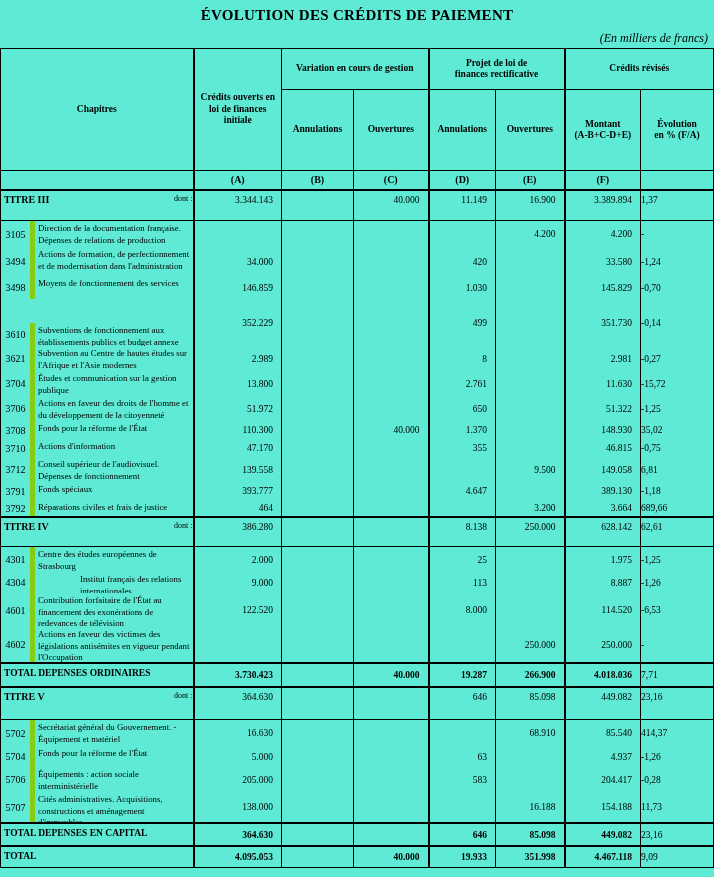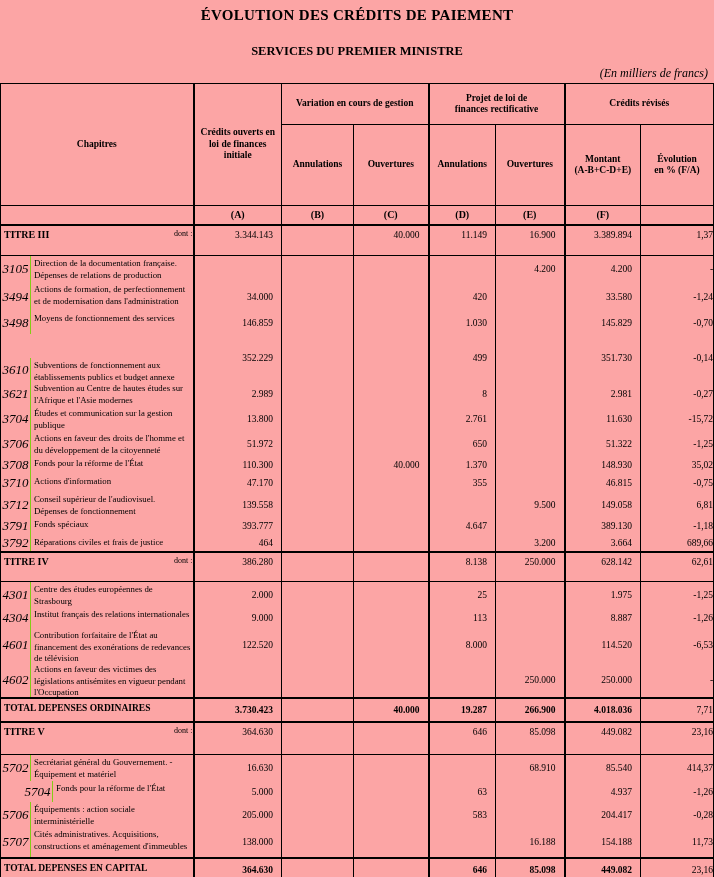"ÉVOLUTION DES CRÉDITS DE PAIEMENT" .page { background: #fca5a5 -> #5eead4 }
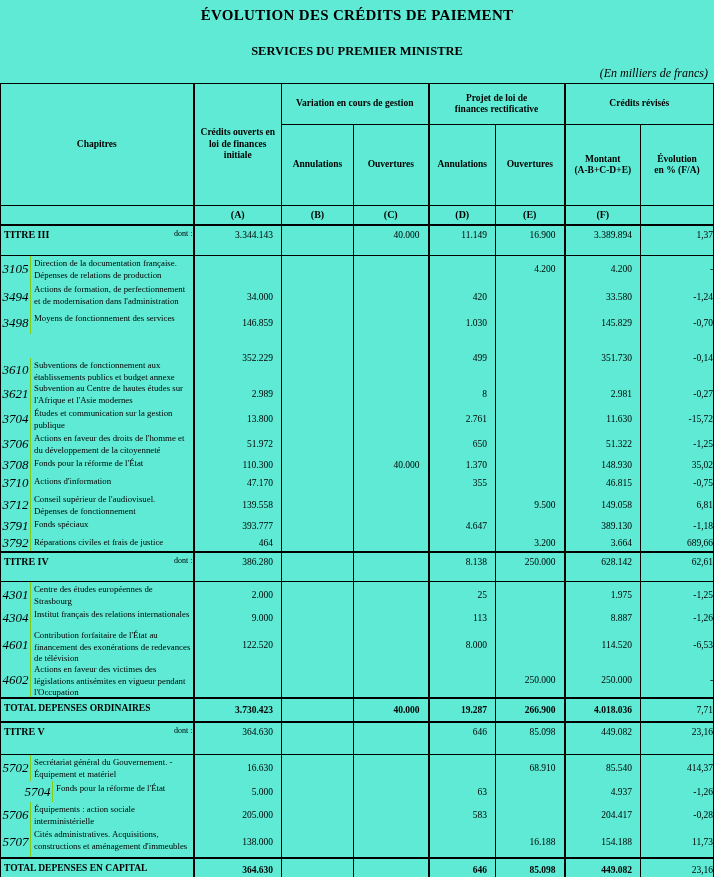"SERVICES DU PREMIER MINISTRE" div.subtitle { html: <div>SERVICES DU PREMIER MINISTRE</div> -> none }
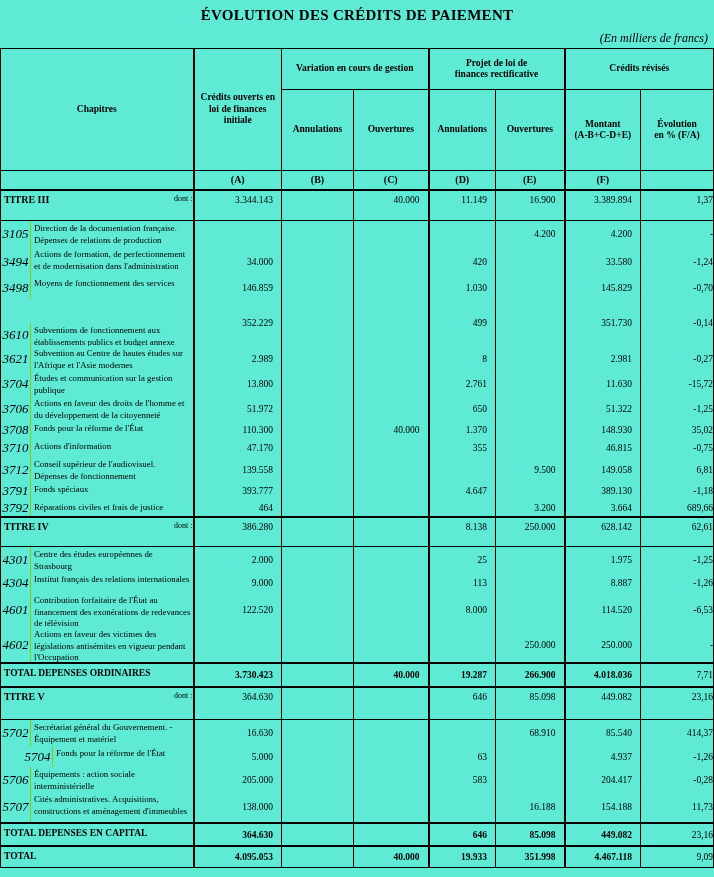"1,37" td.pct { text-align: right -> left }
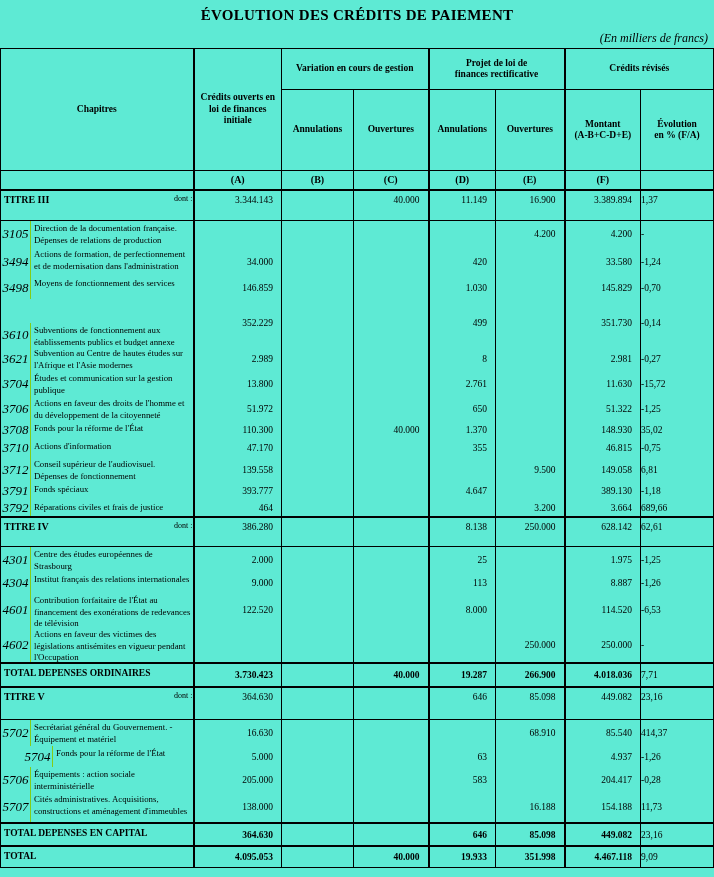"3105" .num { border-right: 1px solid #84cc16 -> 5px solid #84cc16; font-size: 13px -> 10px; font-style: italic -> none }
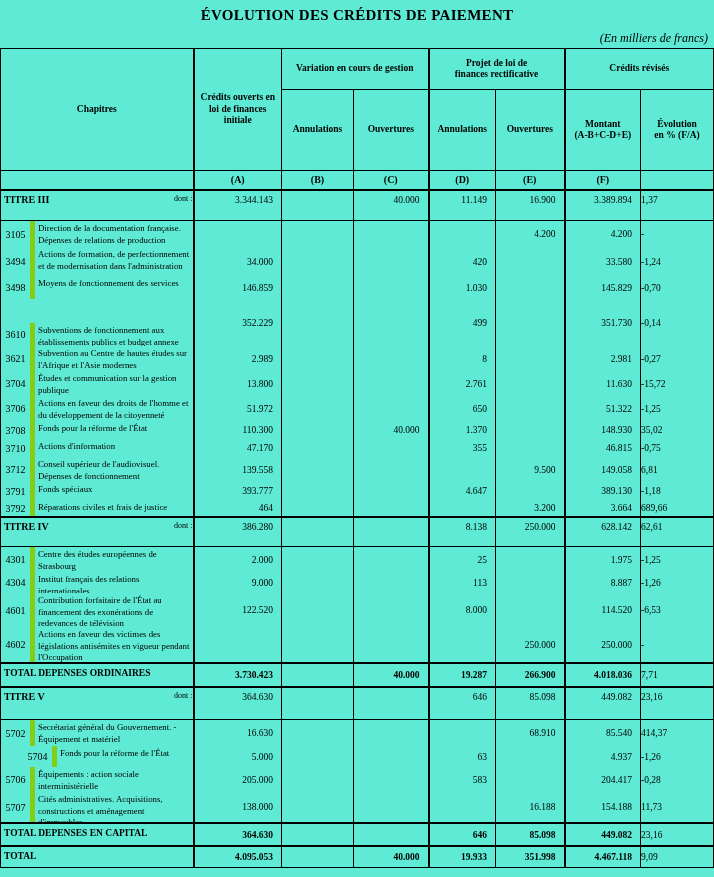"4304" div.dcell { gap: none -> 42px }
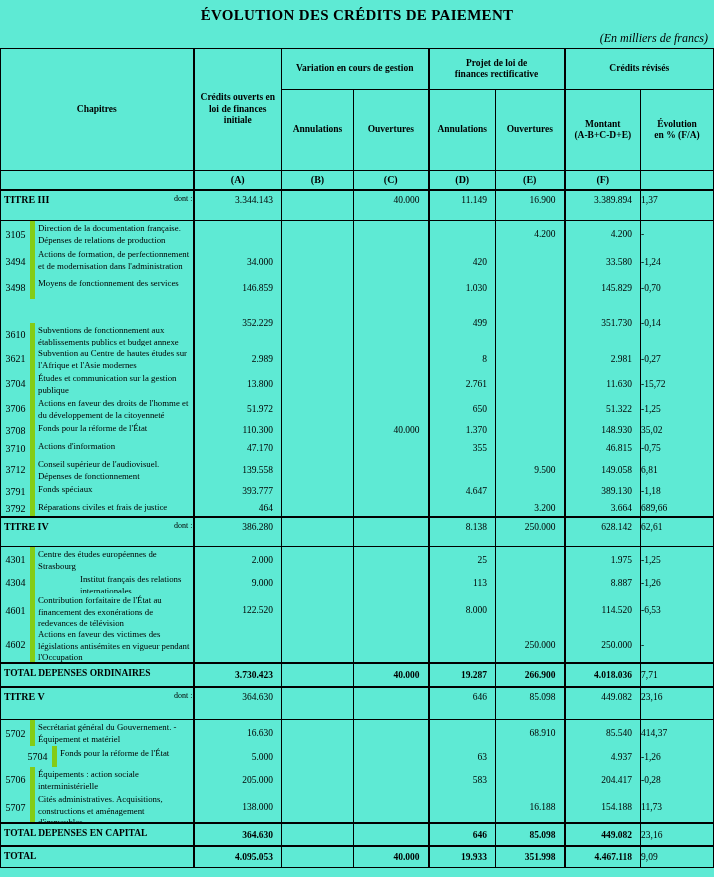"5704" div.dcell { margin-left: 22px -> none }
